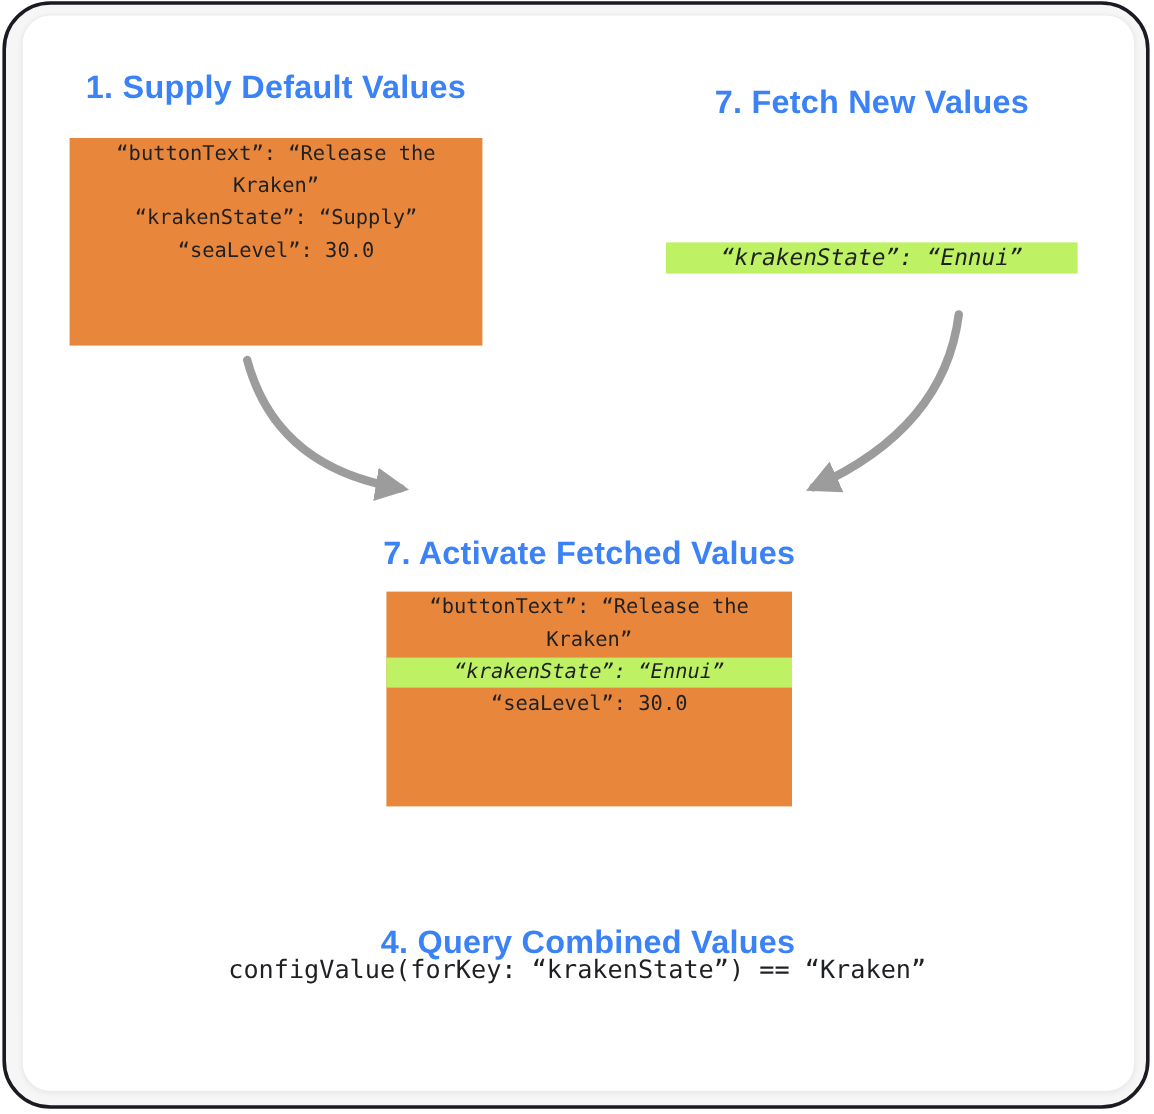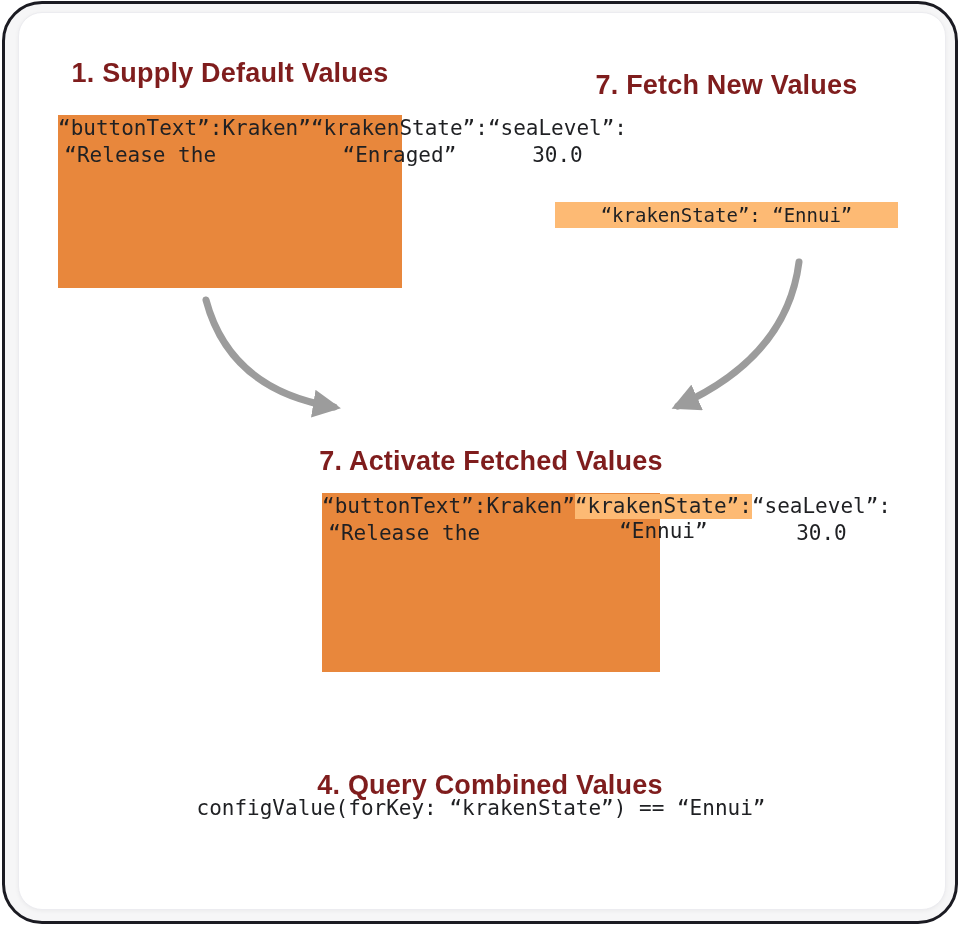"1. Supply Default Values" .heading { color: #7f1d1d -> #3b82f6 }
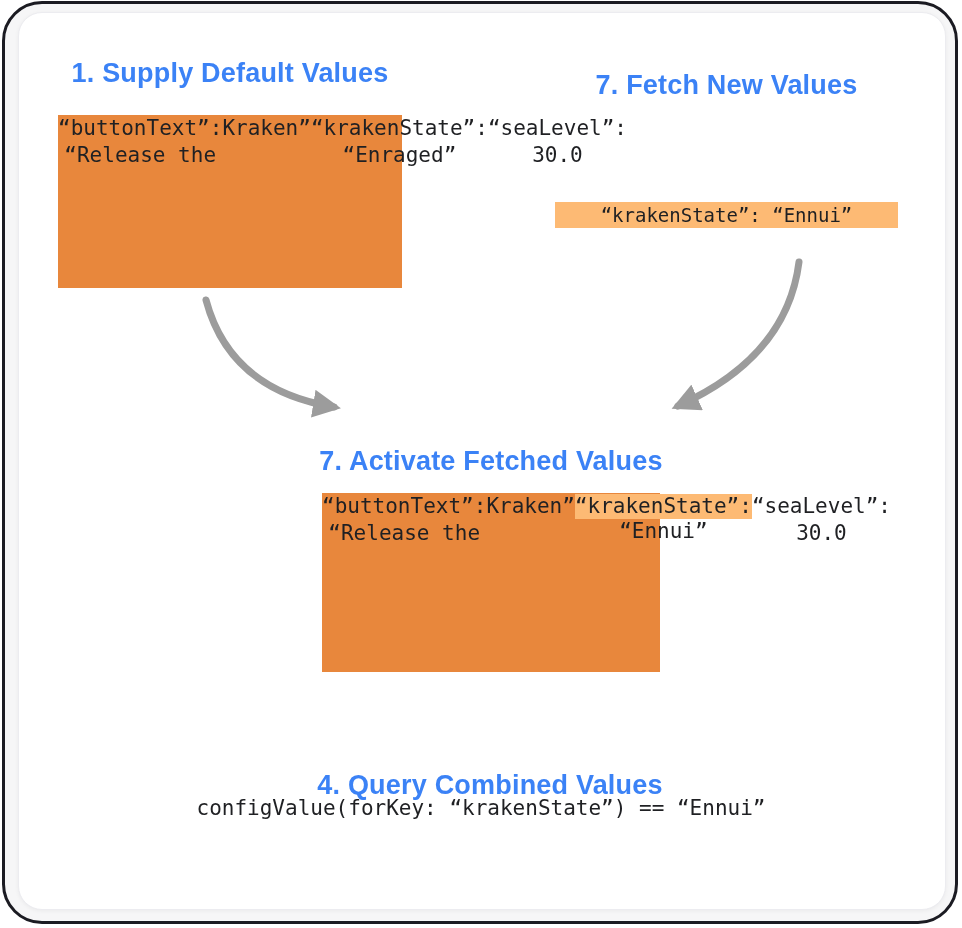"“buttonText”: “Release the" .code-box { flex-direction: row -> column; font-size: 21px -> 17px; justify-content: space-between -> flex-start }
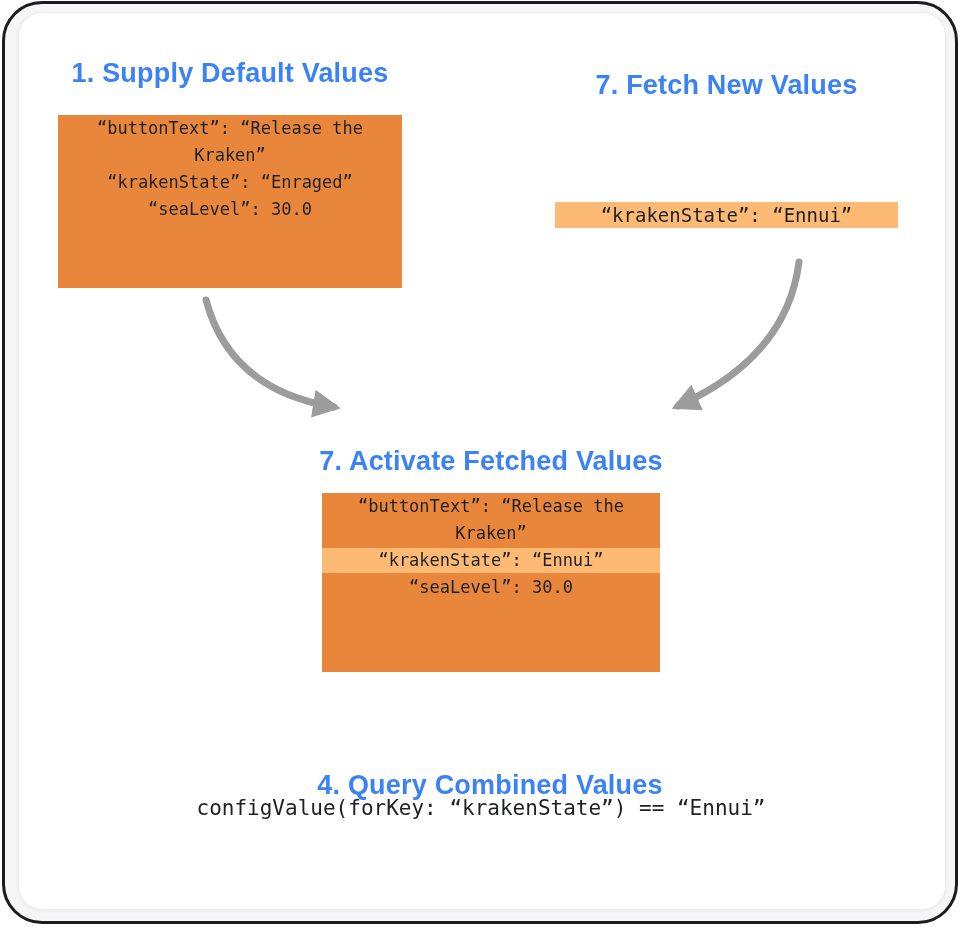"“krakenState”: “Enraged”" div.code-line { text: Enraged -> Supply }
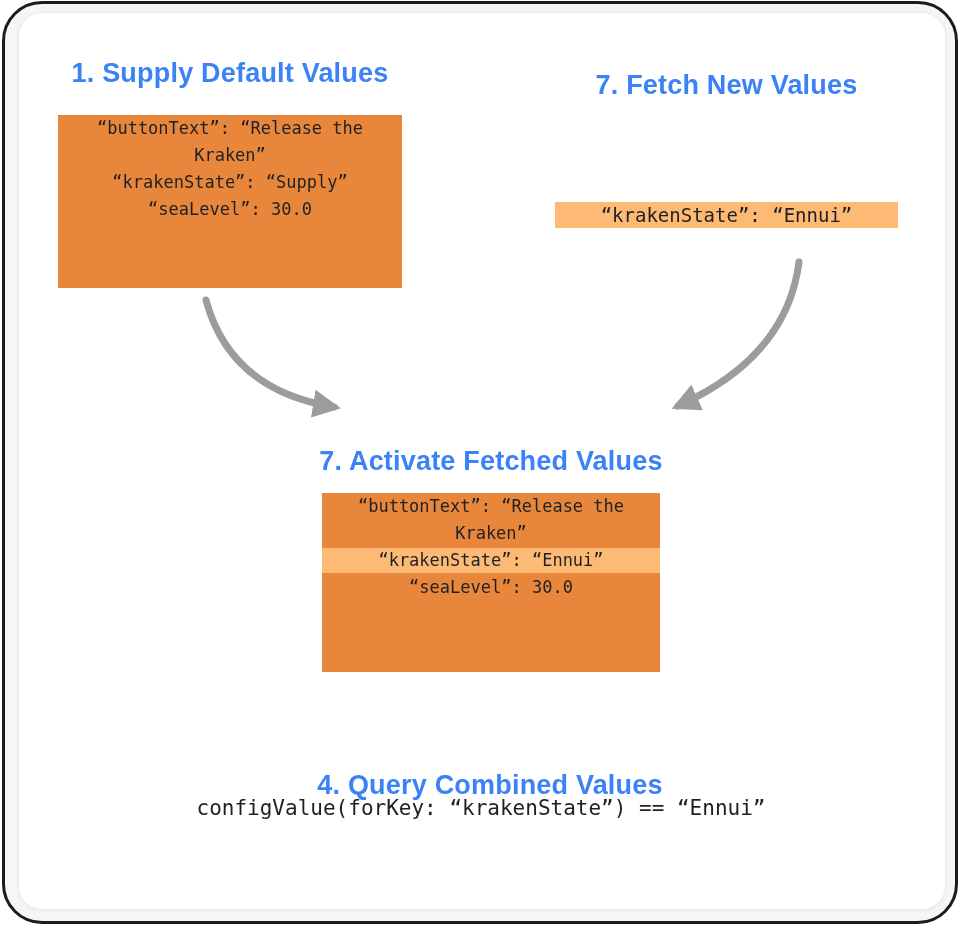"“krakenState”: “Ennui”" .hl { background: #fdba74 -> #bef264; font-style: none -> italic }
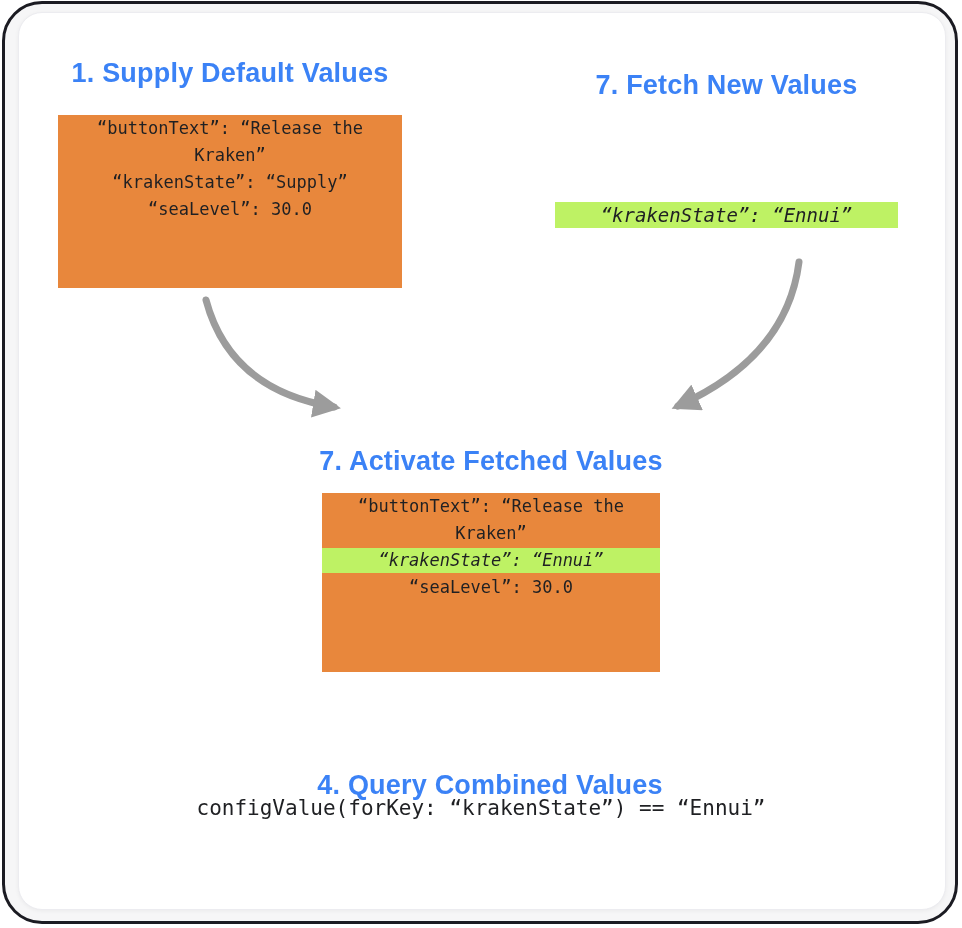"configValue(forKey: “krakenState”) ==" div.code-line { text: Ennui -> Kraken }
